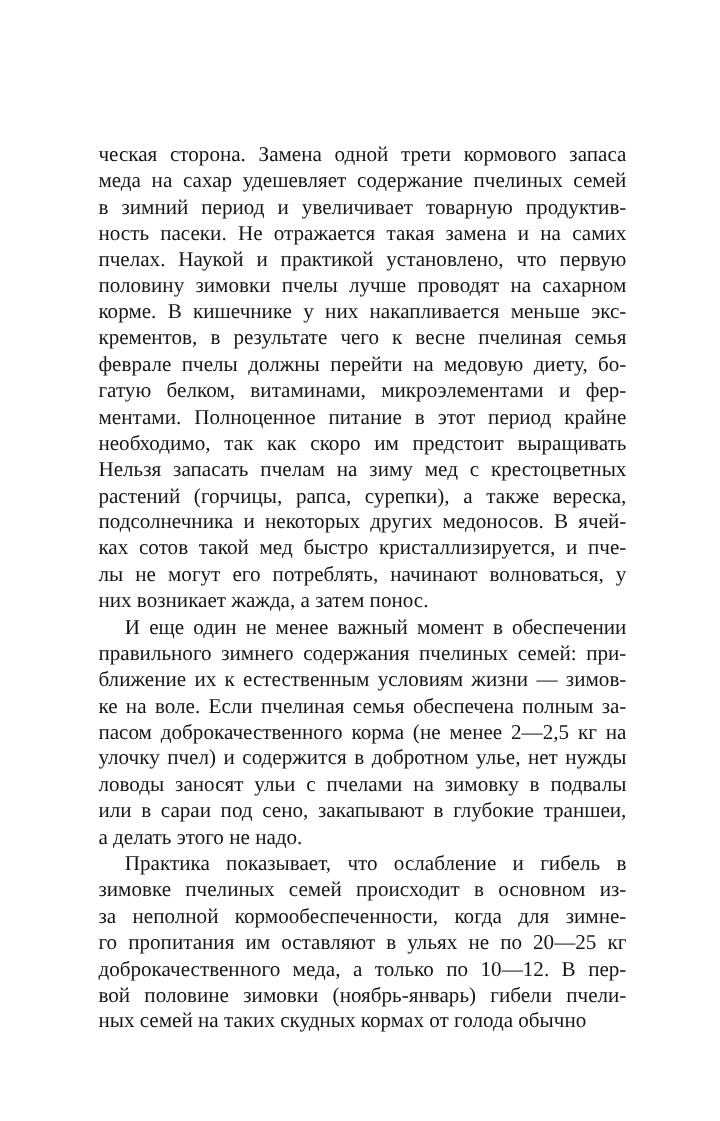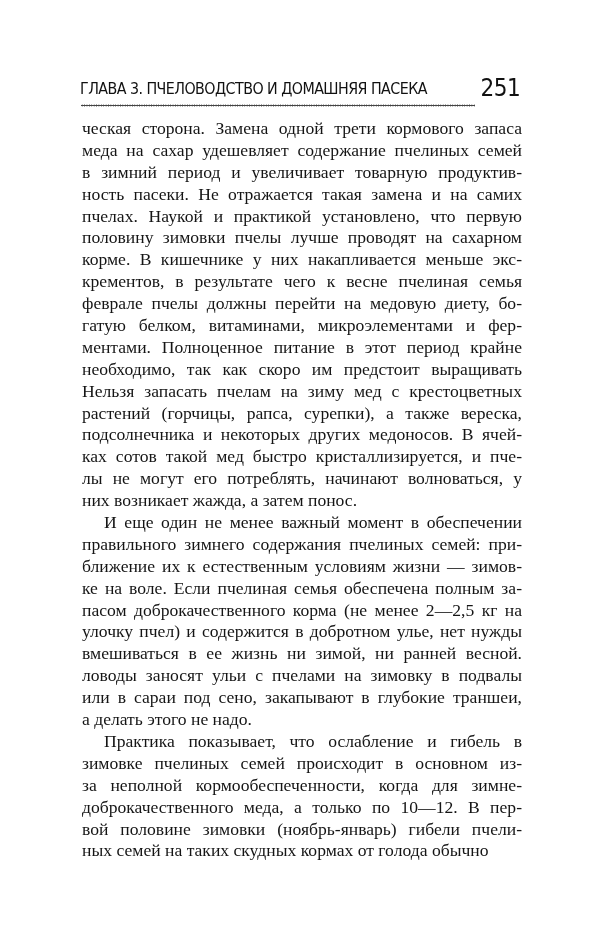"ГЛАВА 3. ПЧЕЛОВОДСТВО И ДОМАШНЯЯ" div.running-head { html: <div> <div>ГЛАВА 3. ПЧЕЛОВОДСТВО И ДОМАШНЯЯ ПАСЕКА</div> <div></div> <div>251</div> </div> -> none }
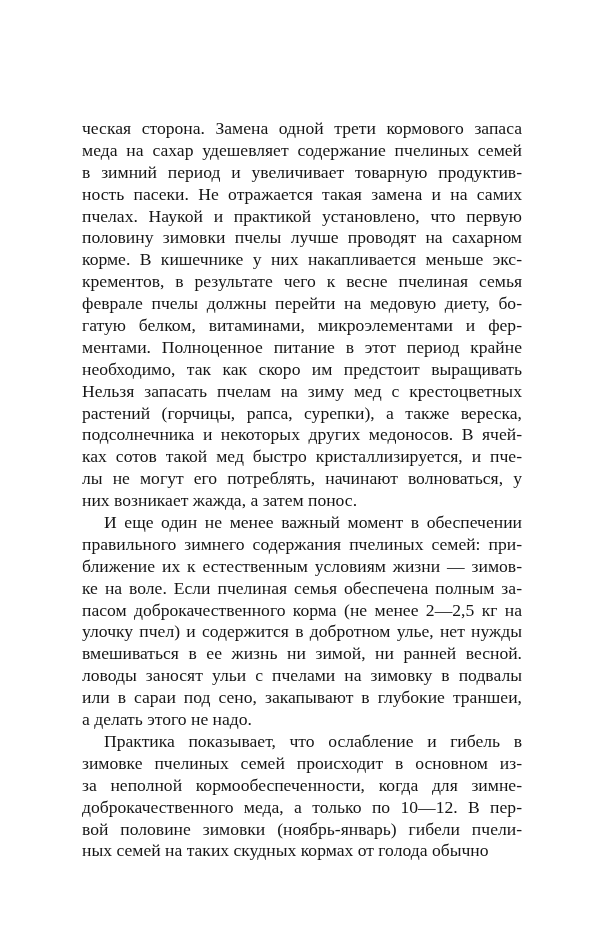"вмешиваться в ее жизнь ни" span.line { html: <span>вмешиваться в ее жизнь ни зимой, ни ранней весной.</span> -> none }
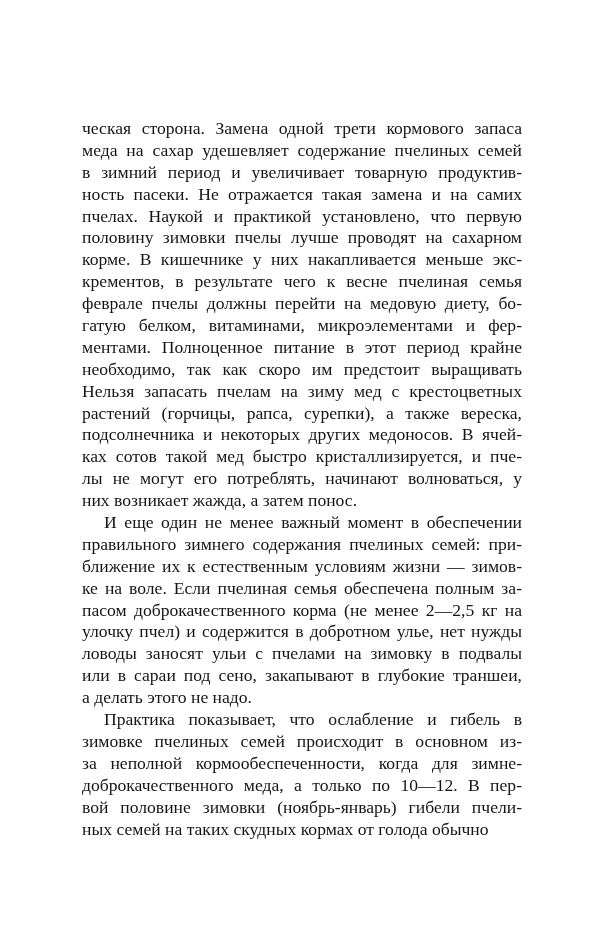"го пропитания им оставляют в" span.line { html: none -> <span>го пропитания им оставляют в ульях не по 20—25 кг</span> }
